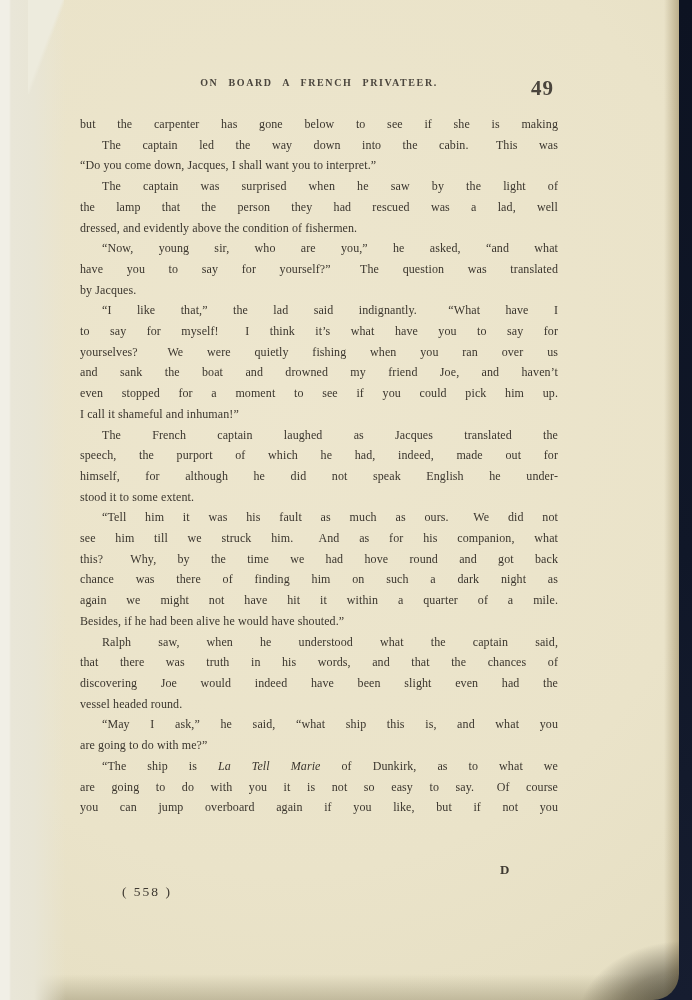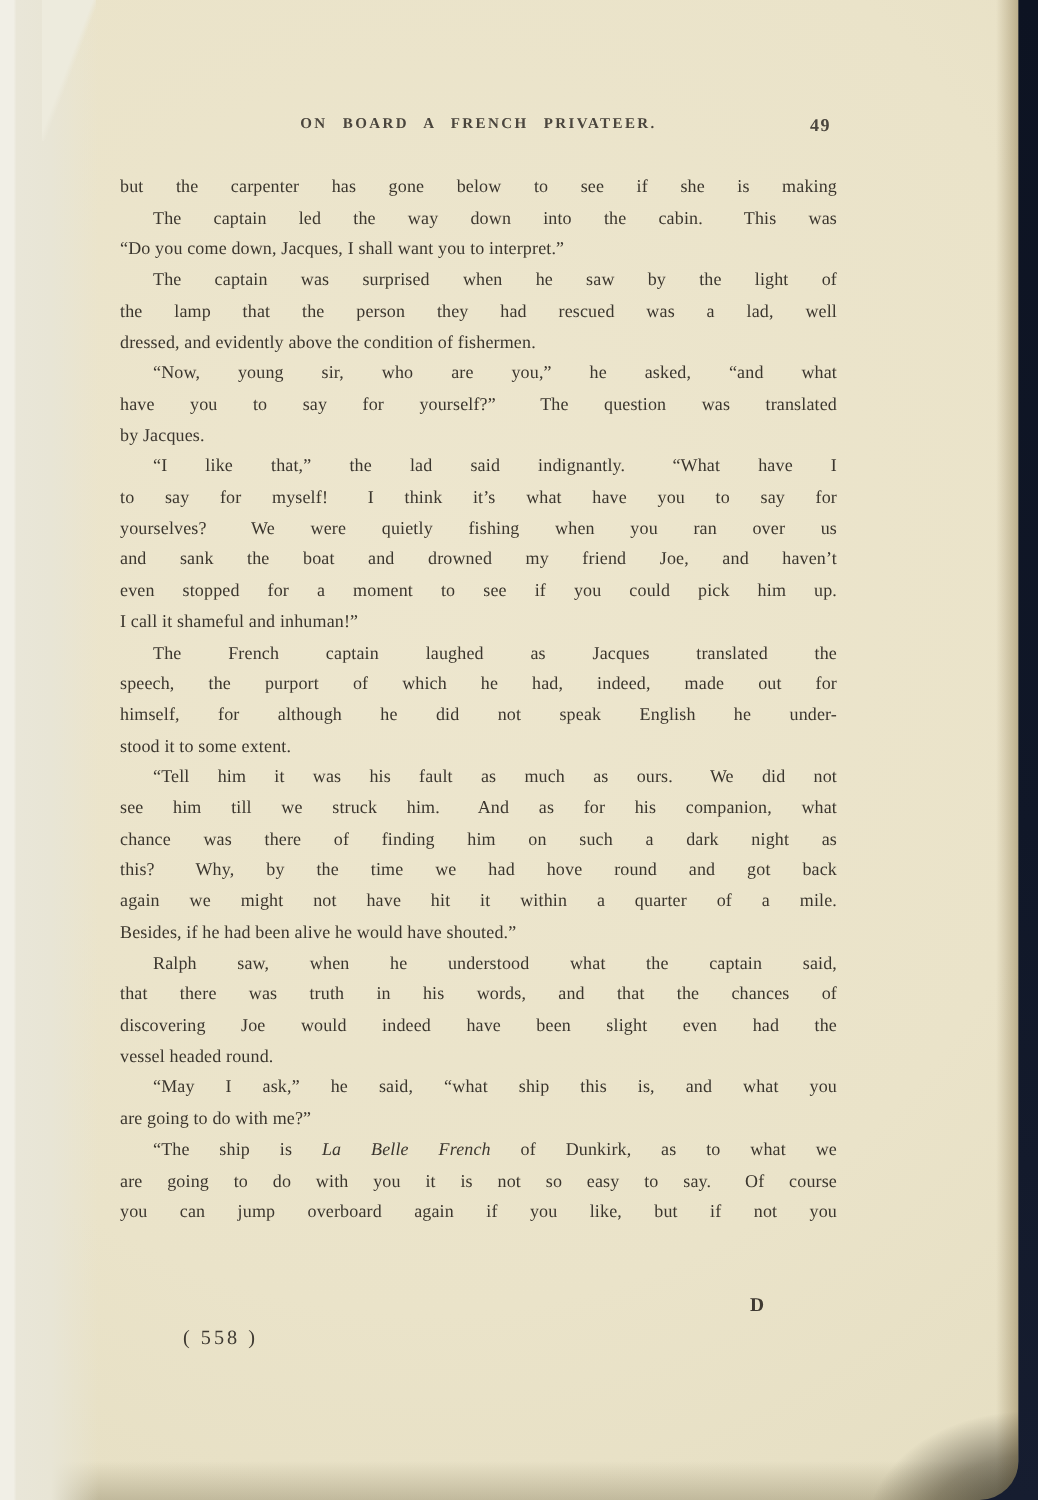"49" .page-num { font-size: 12px -> 21px }
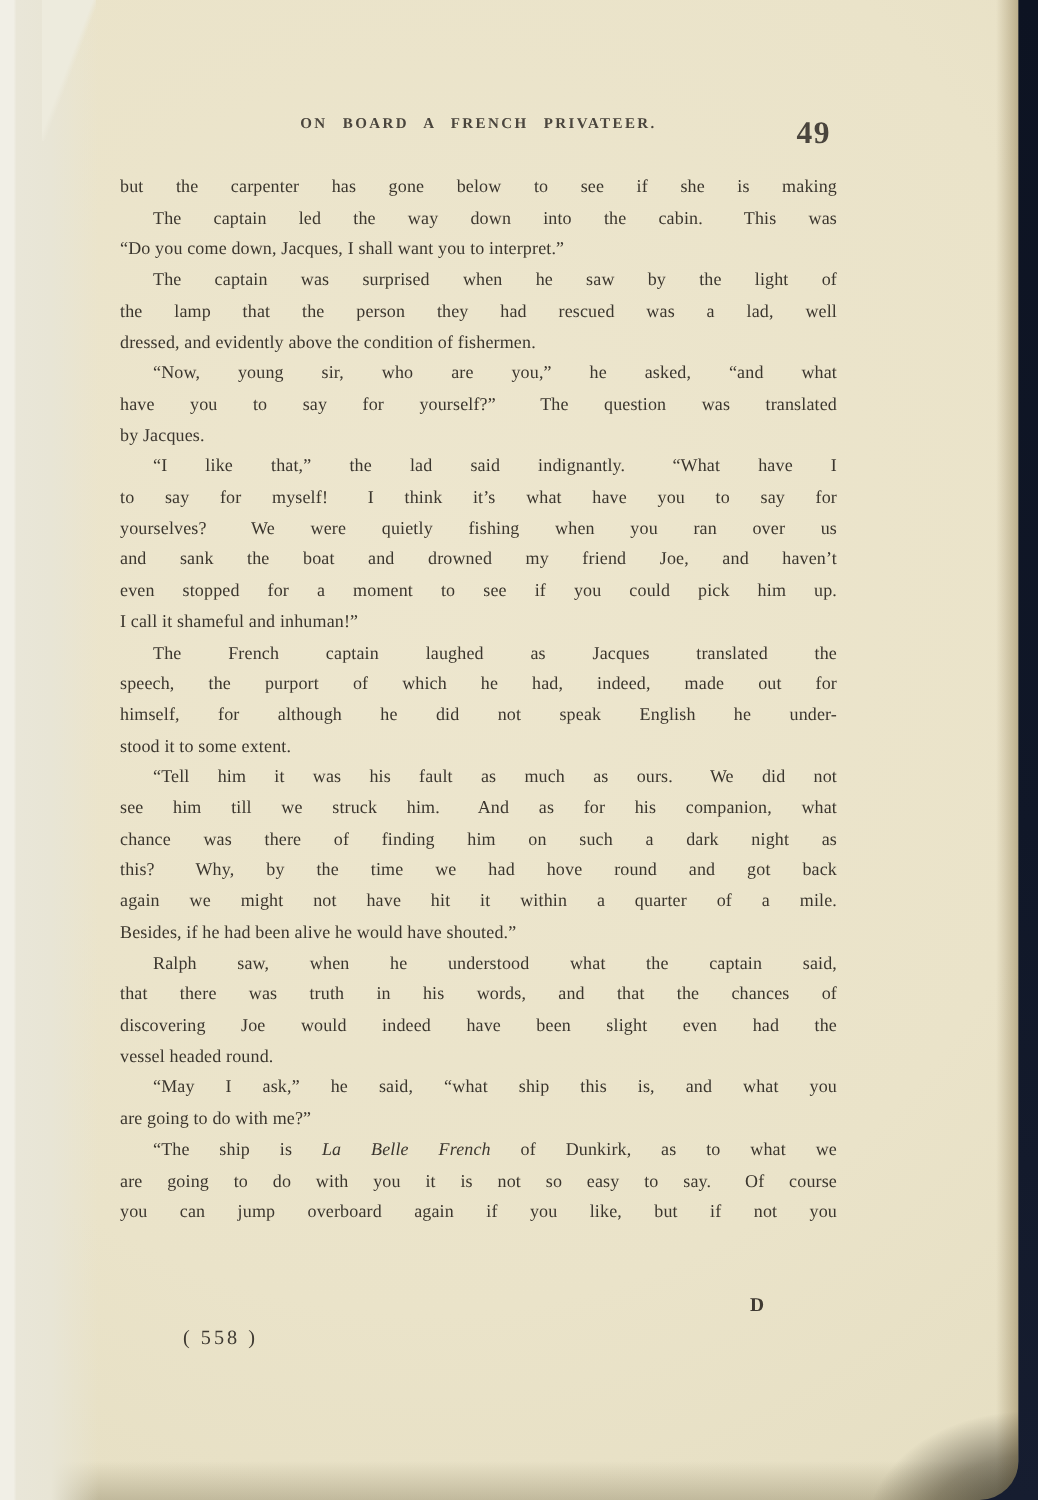"chance was there of finding" div.line { order: before "this? Why, by the time" -> after "this? Why, by the time" }
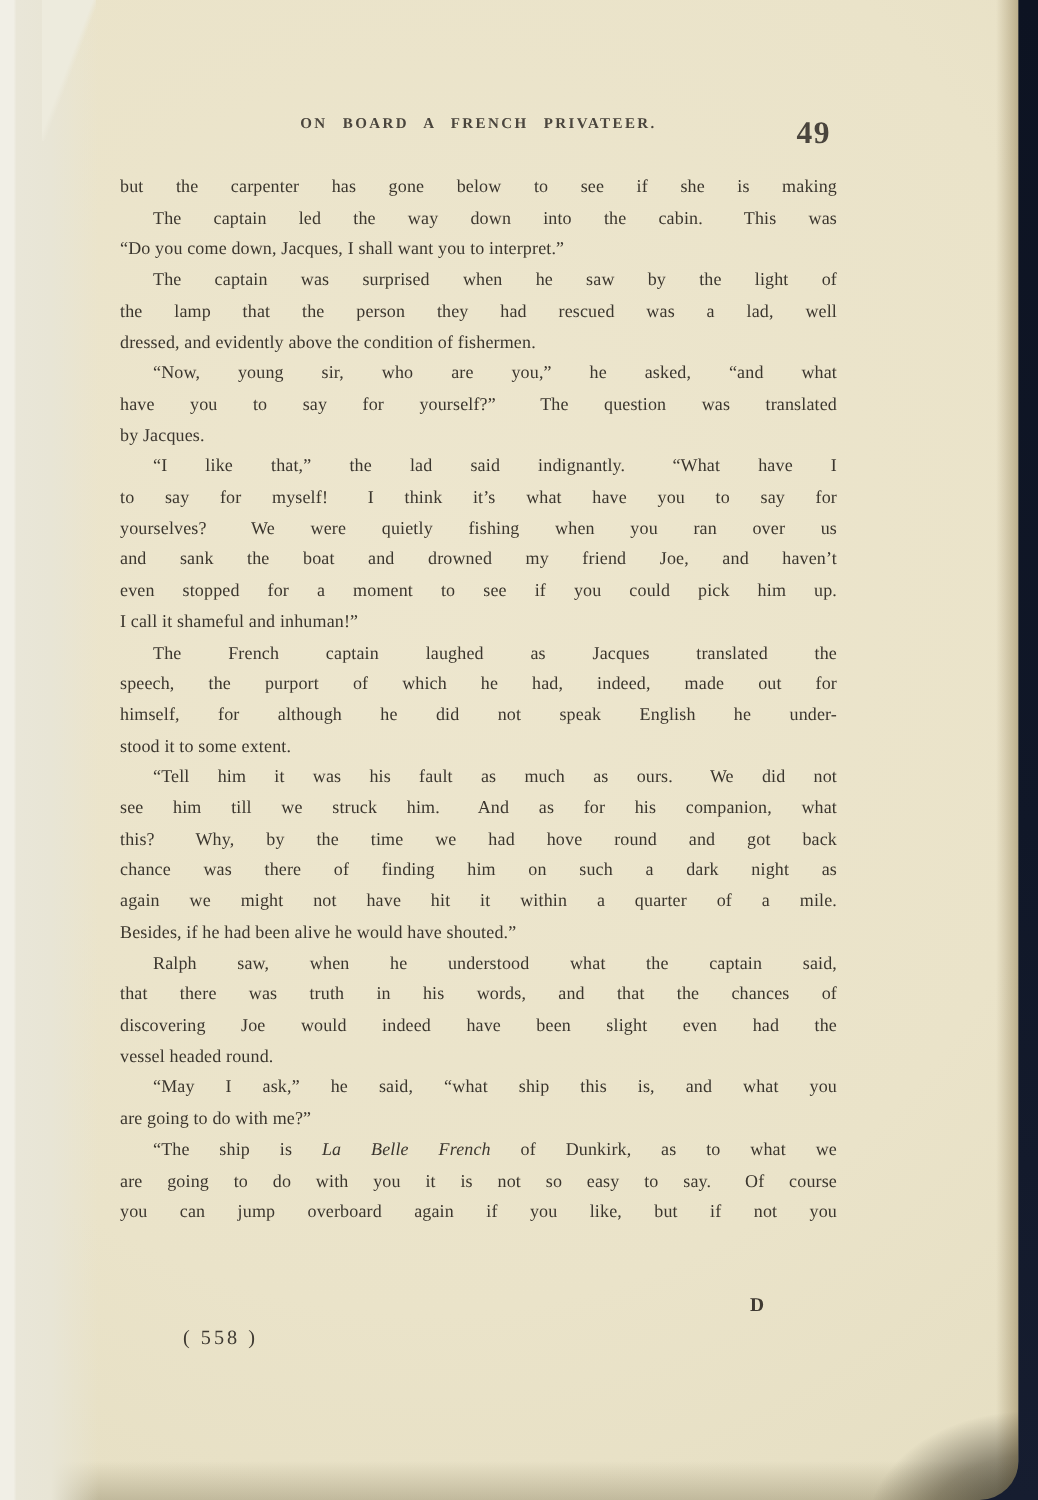"La Belle French" i { text: Belle French -> Tell Marie }
